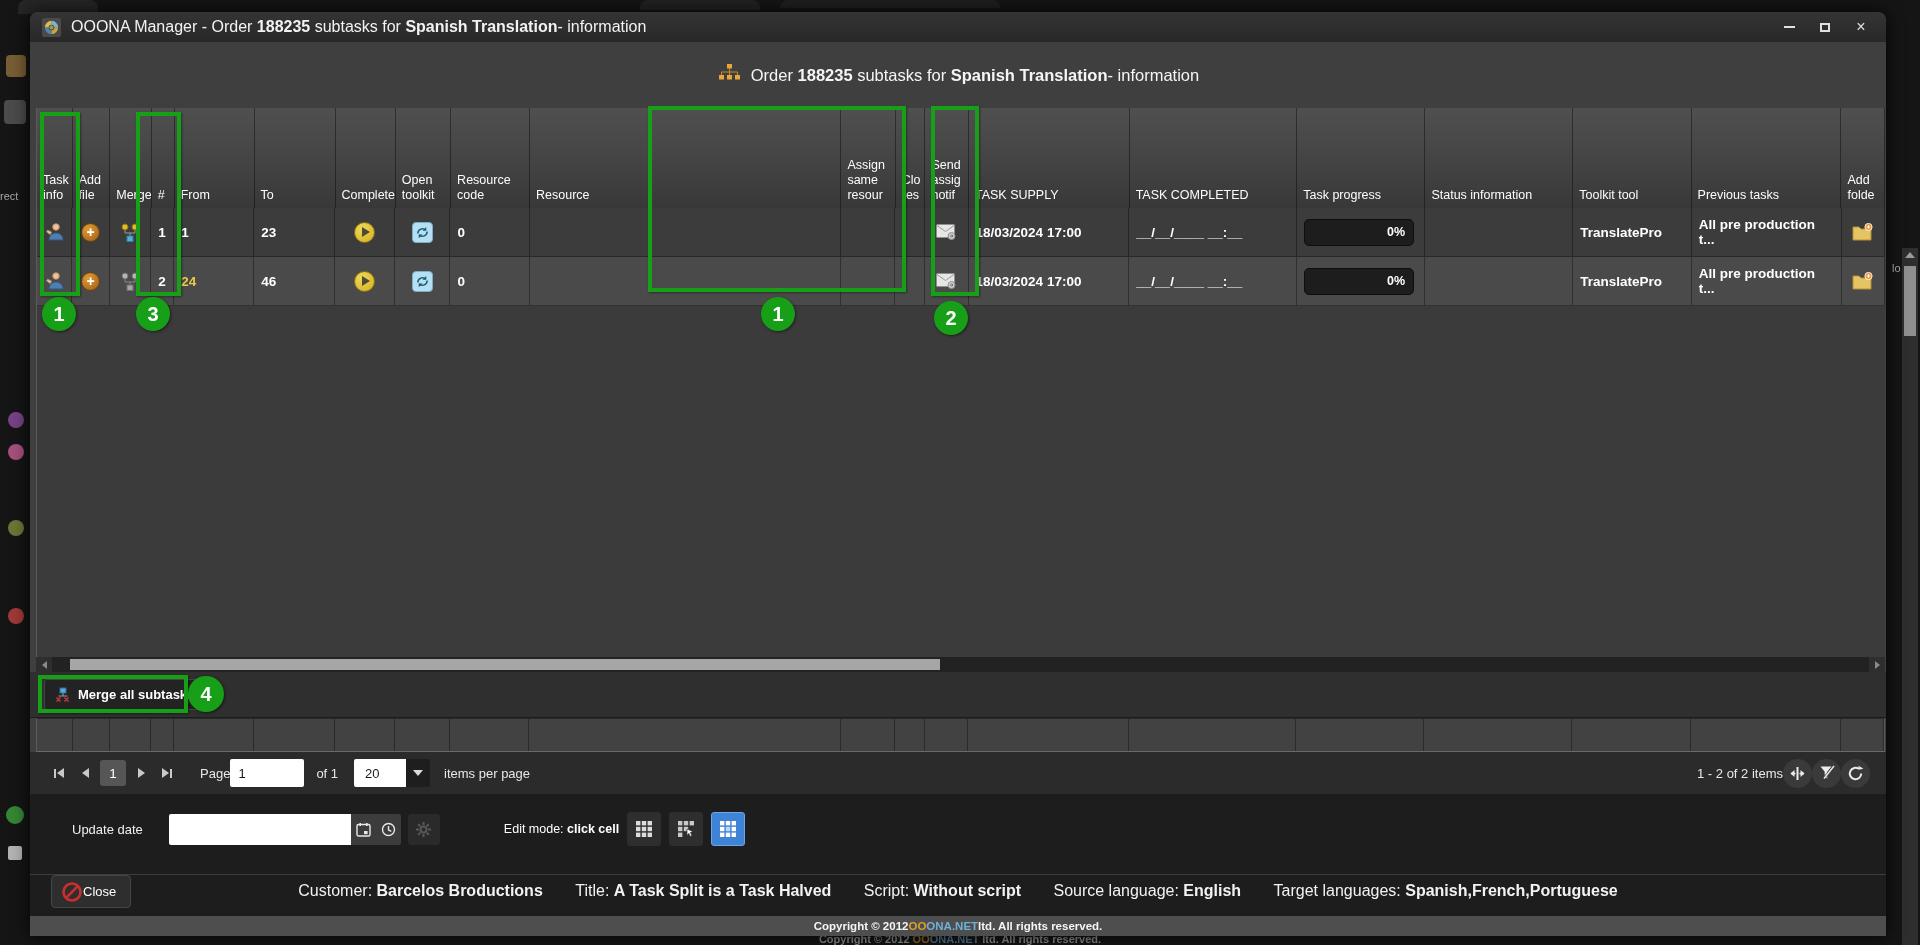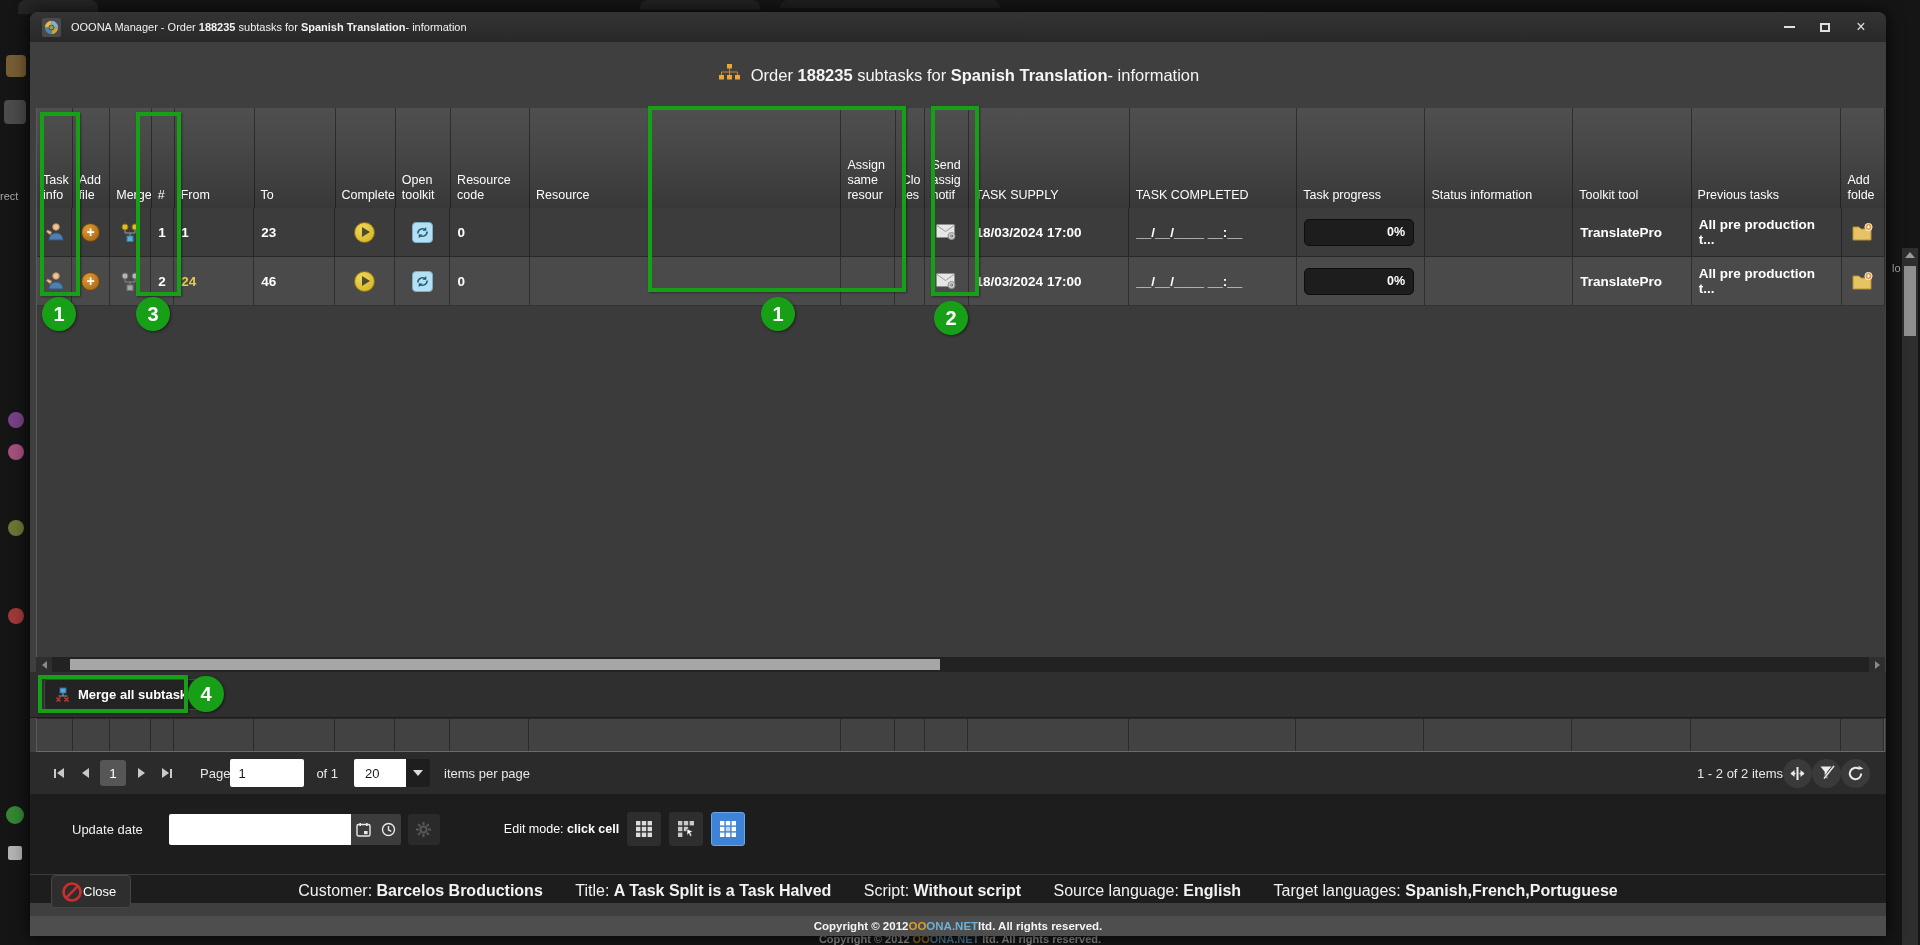"OOONA Manager - Order 188235" #titlebar .ttext { font-size: 11px -> 16px }
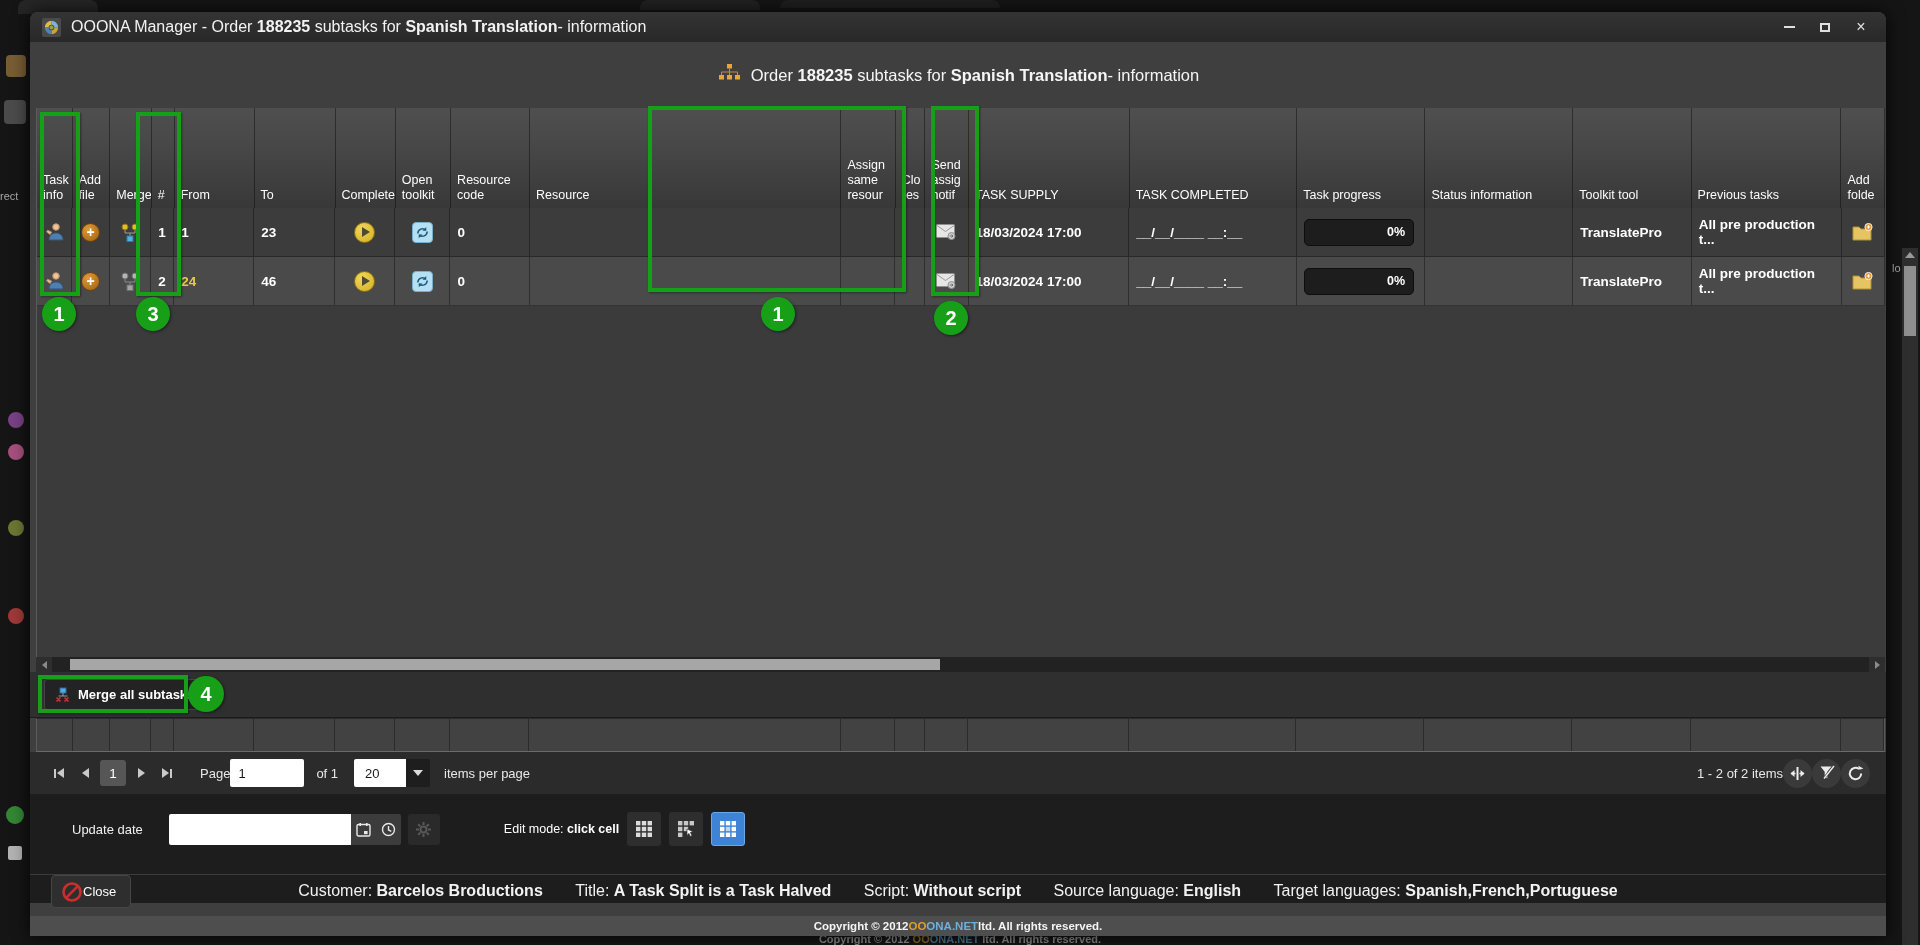"Update date" #darksec { height: 109px -> 122px }
